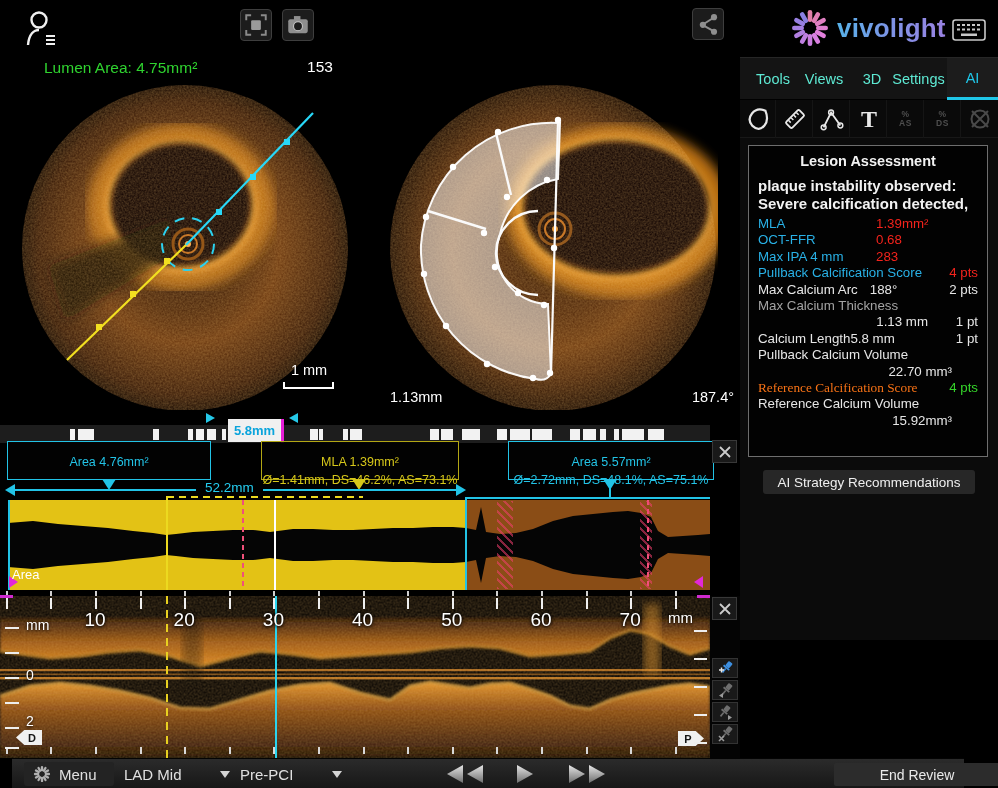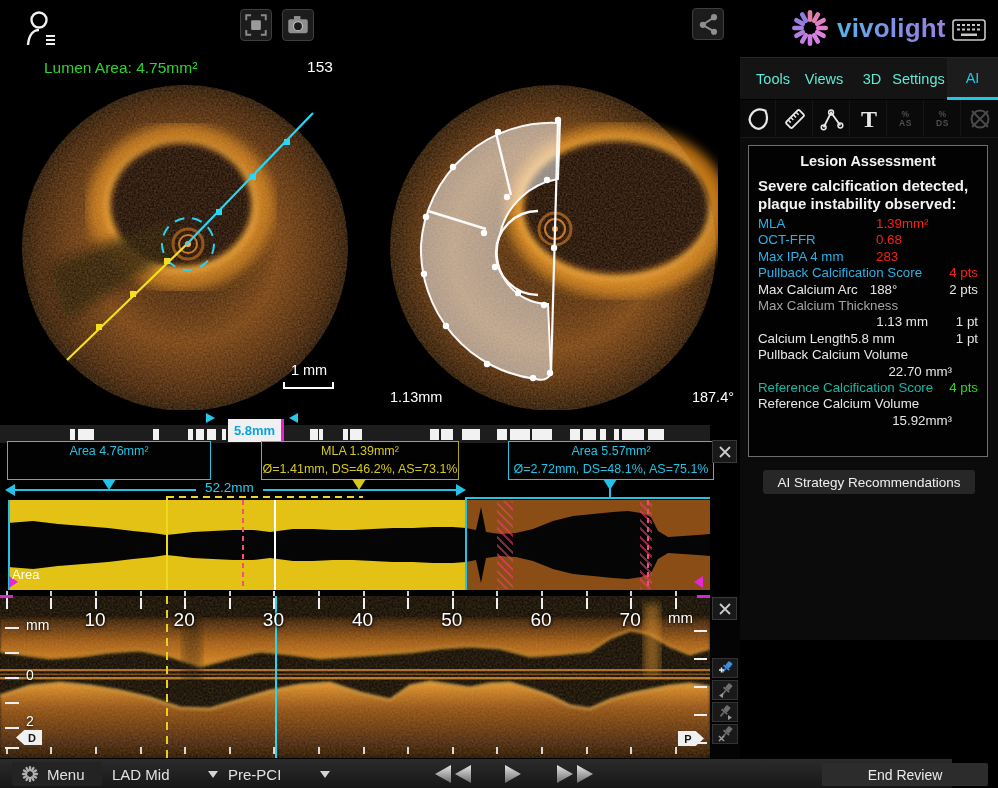"Severe calcification detected," div.la-alert { order: before "plaque instability observed:" -> after "plaque instability observed:" }
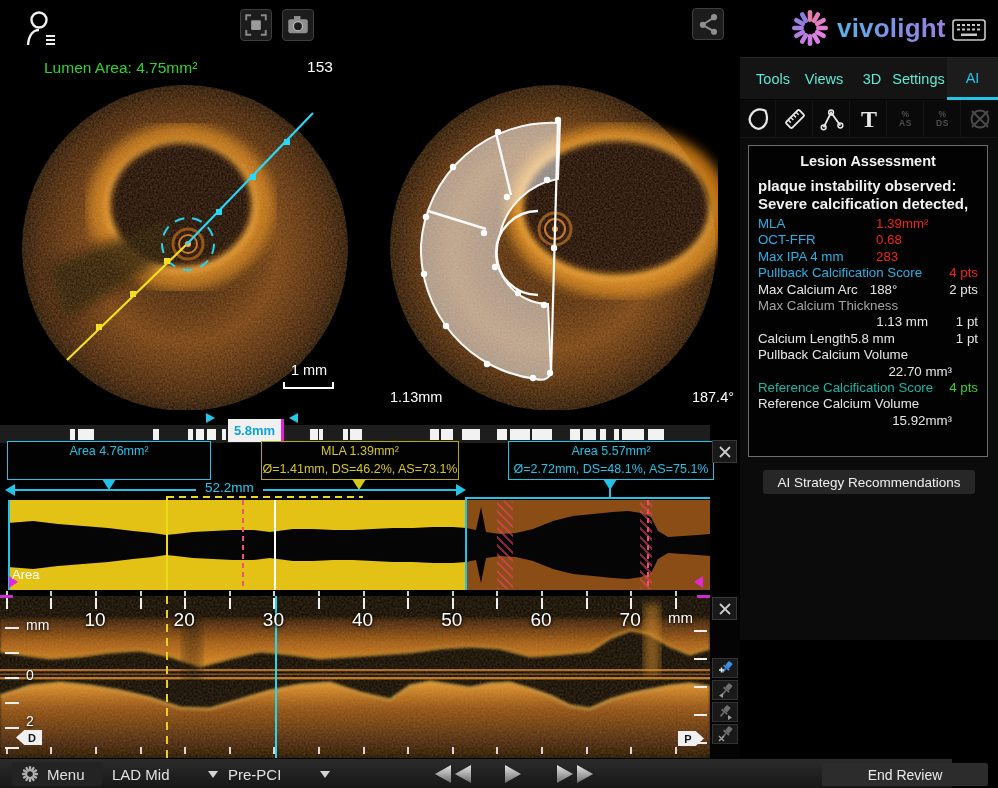"Reference Calcification Score" span { color: #14b8a6 -> #f97316; font-family: none -> Liberation Serif, serif }
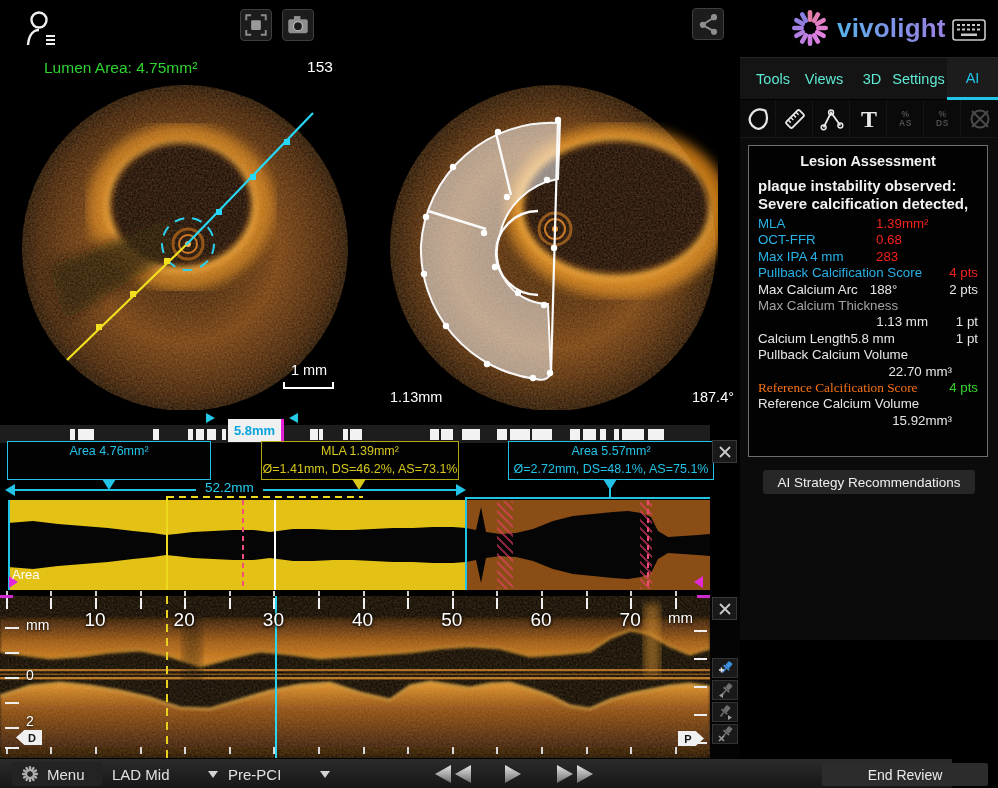"Area 4.76mm²" .callout { padding-top: 0 -> 11px }
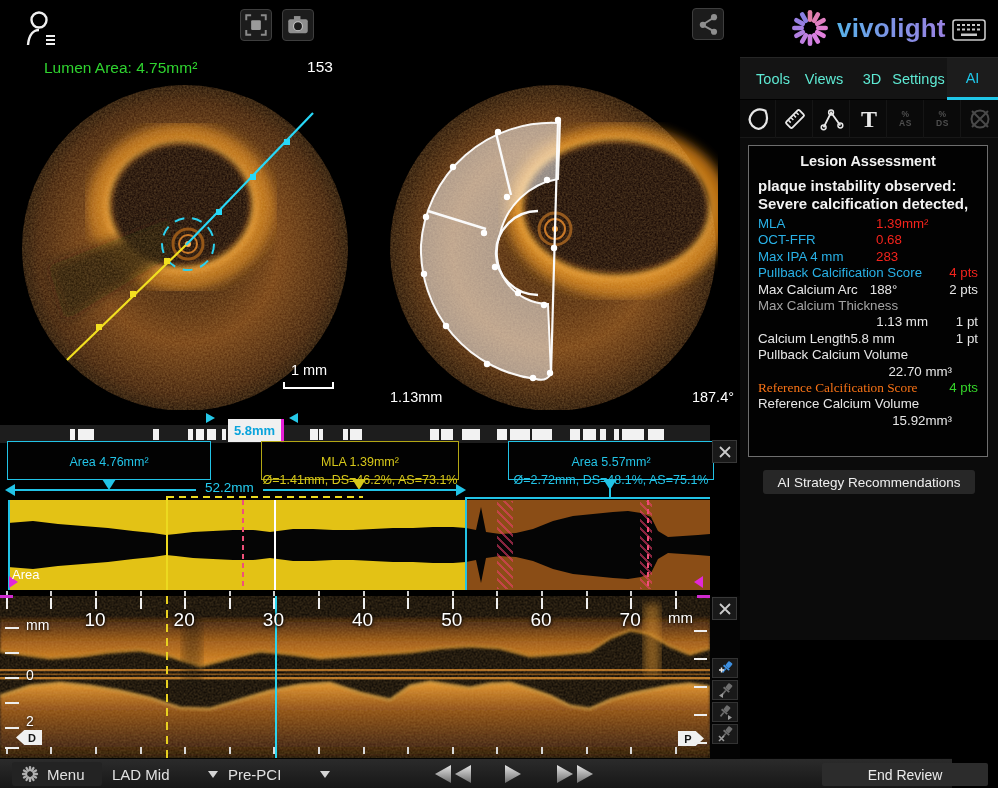"Menu" .bottom-bar { left: 0 -> 12px }
